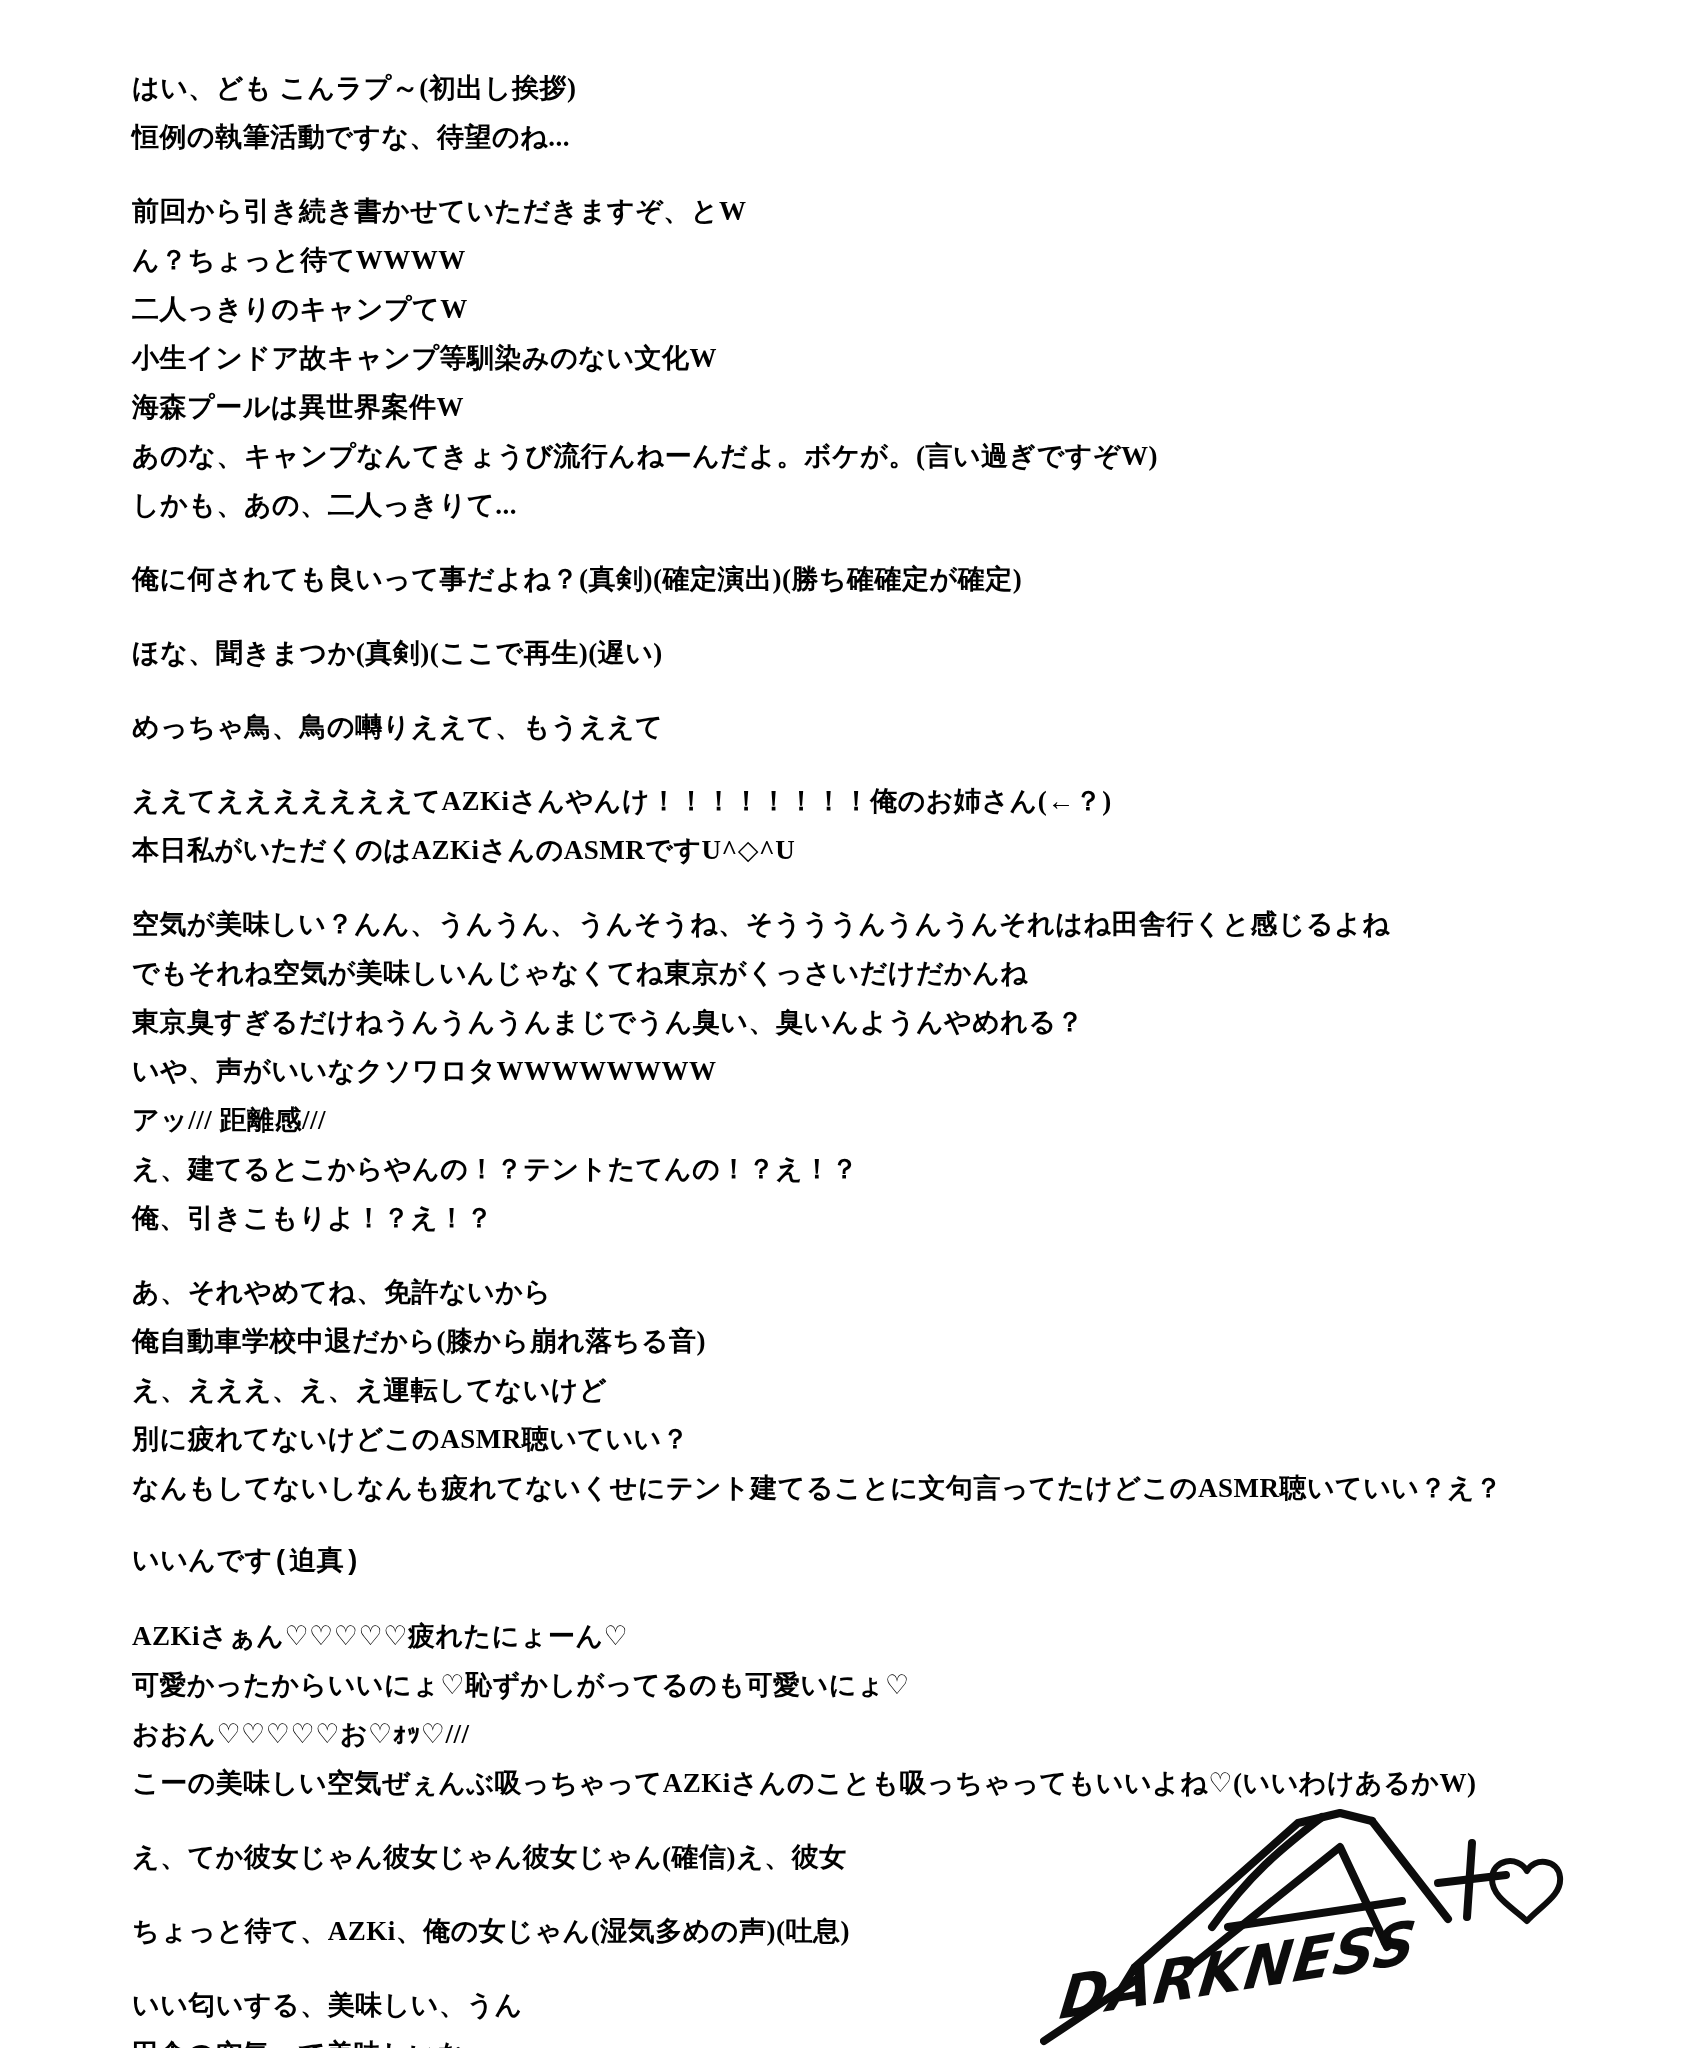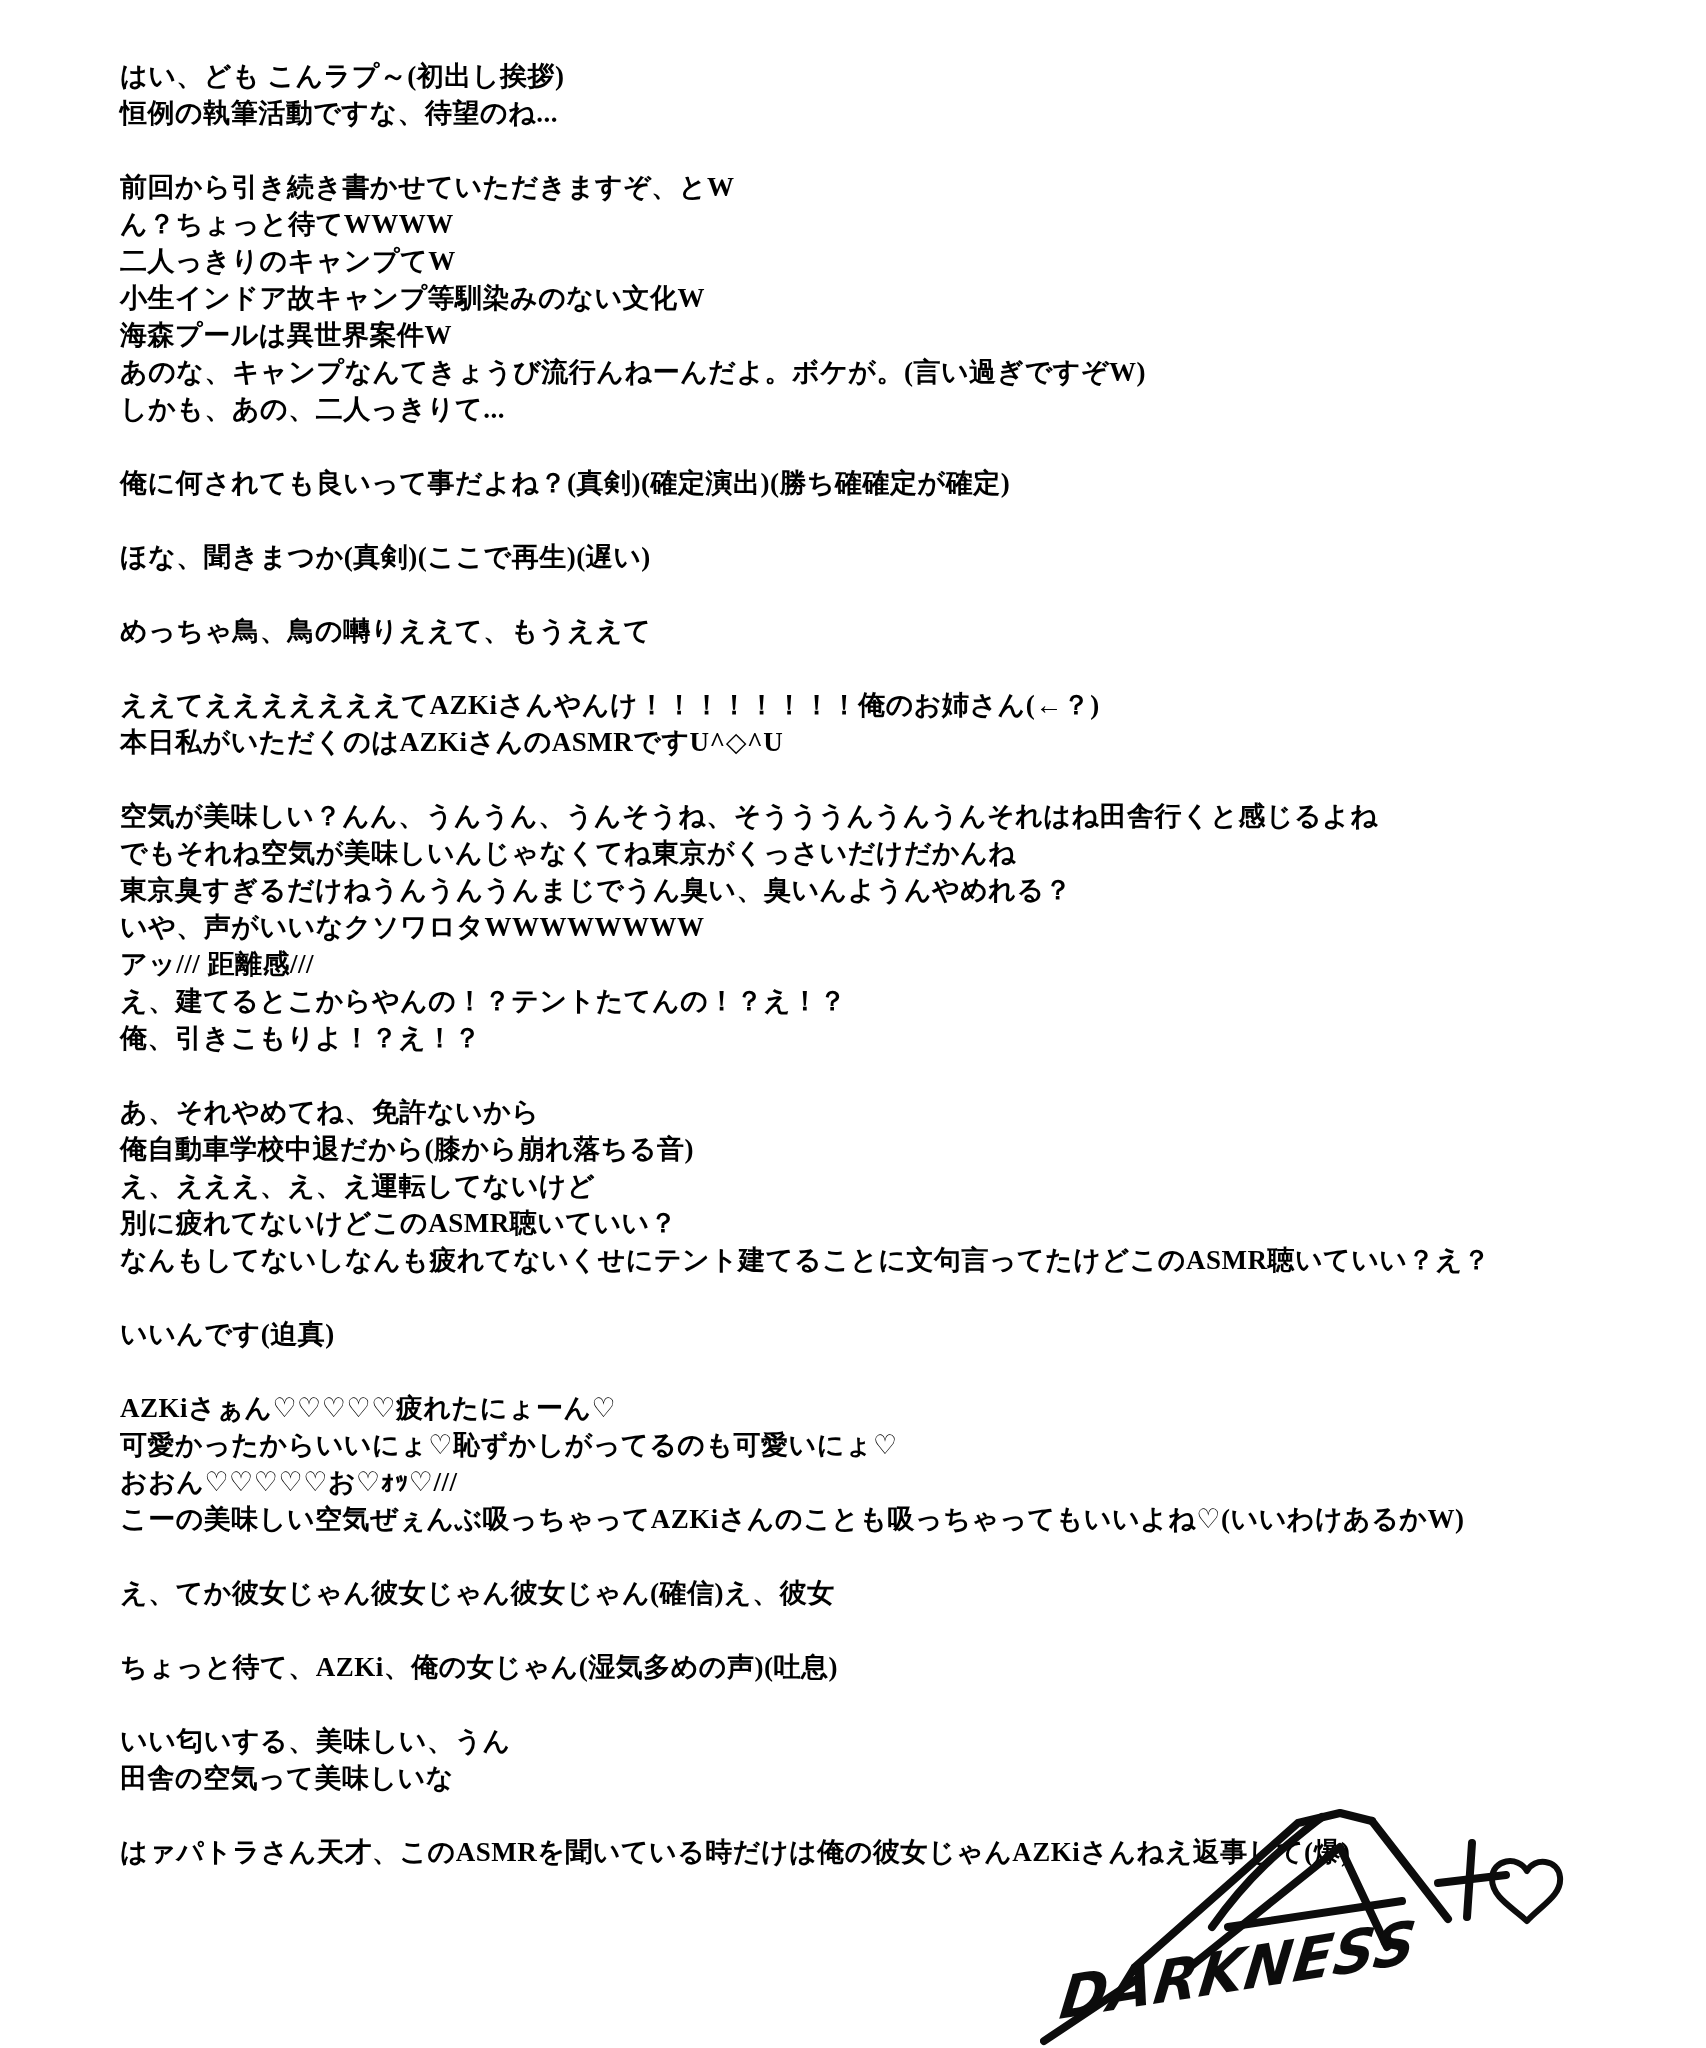"はい、ども こんラプ～(初出し挨拶)" .line { margin: 0 -> 12px }
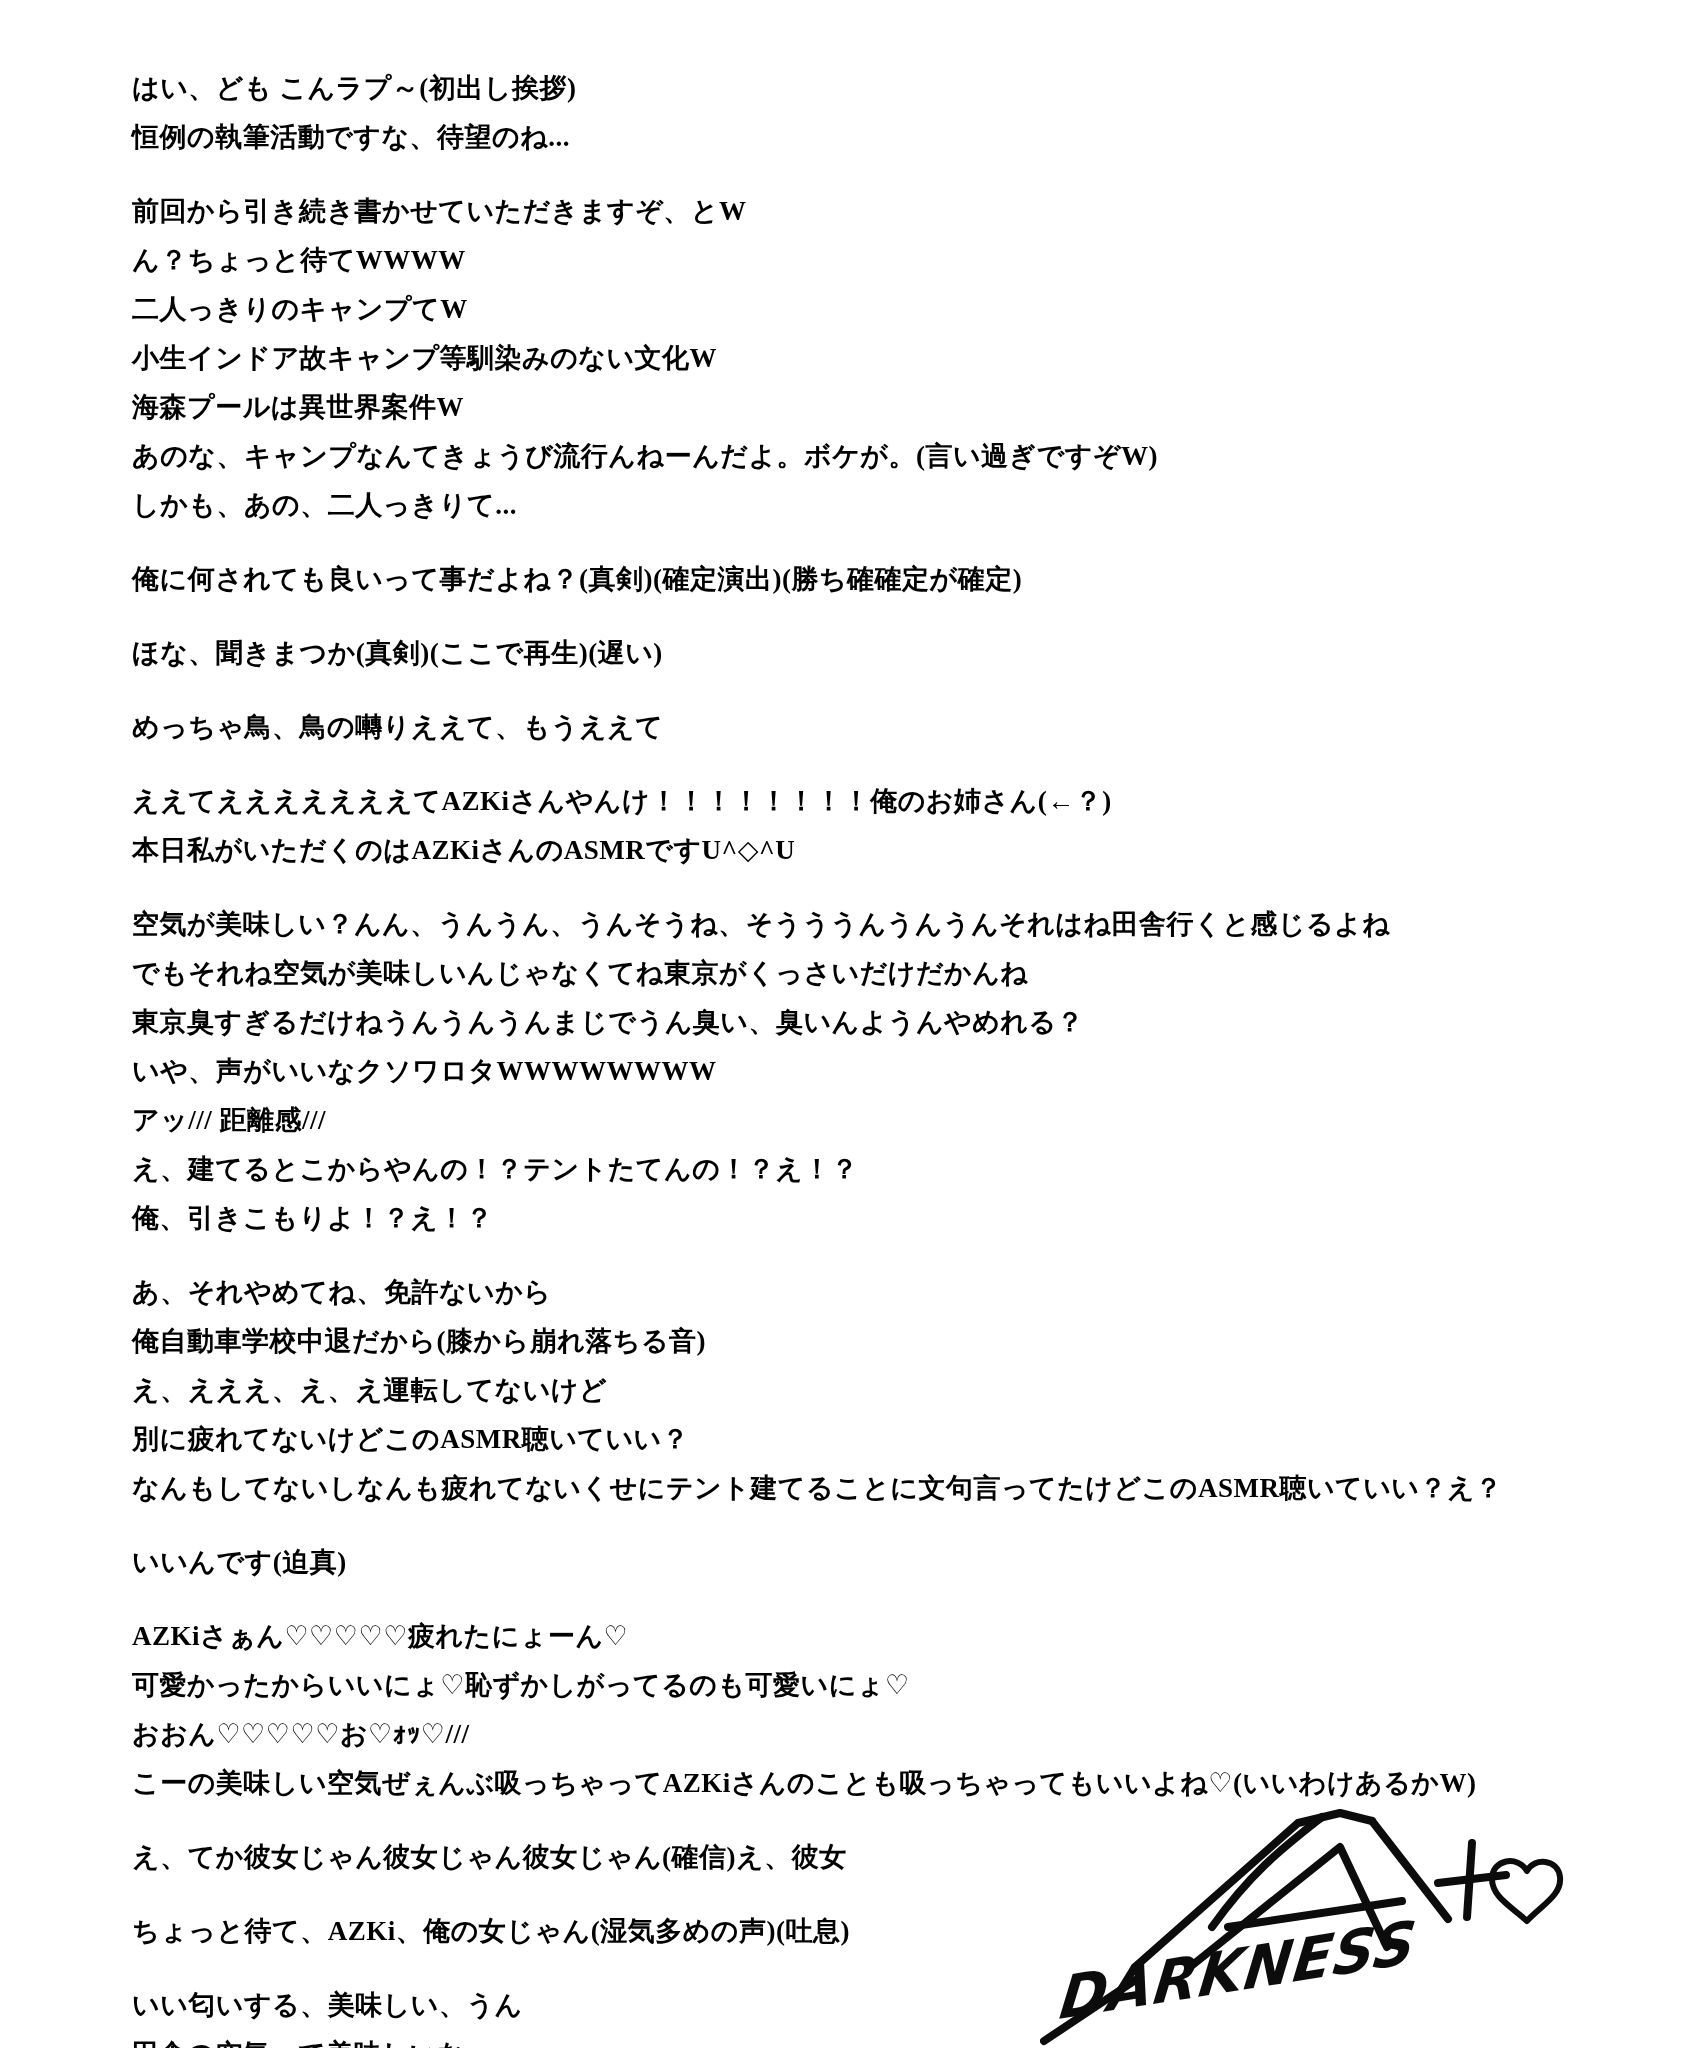"いいんです(迫真)" .para.gap-xl { font-family: none -> Liberation Mono, monospace }
